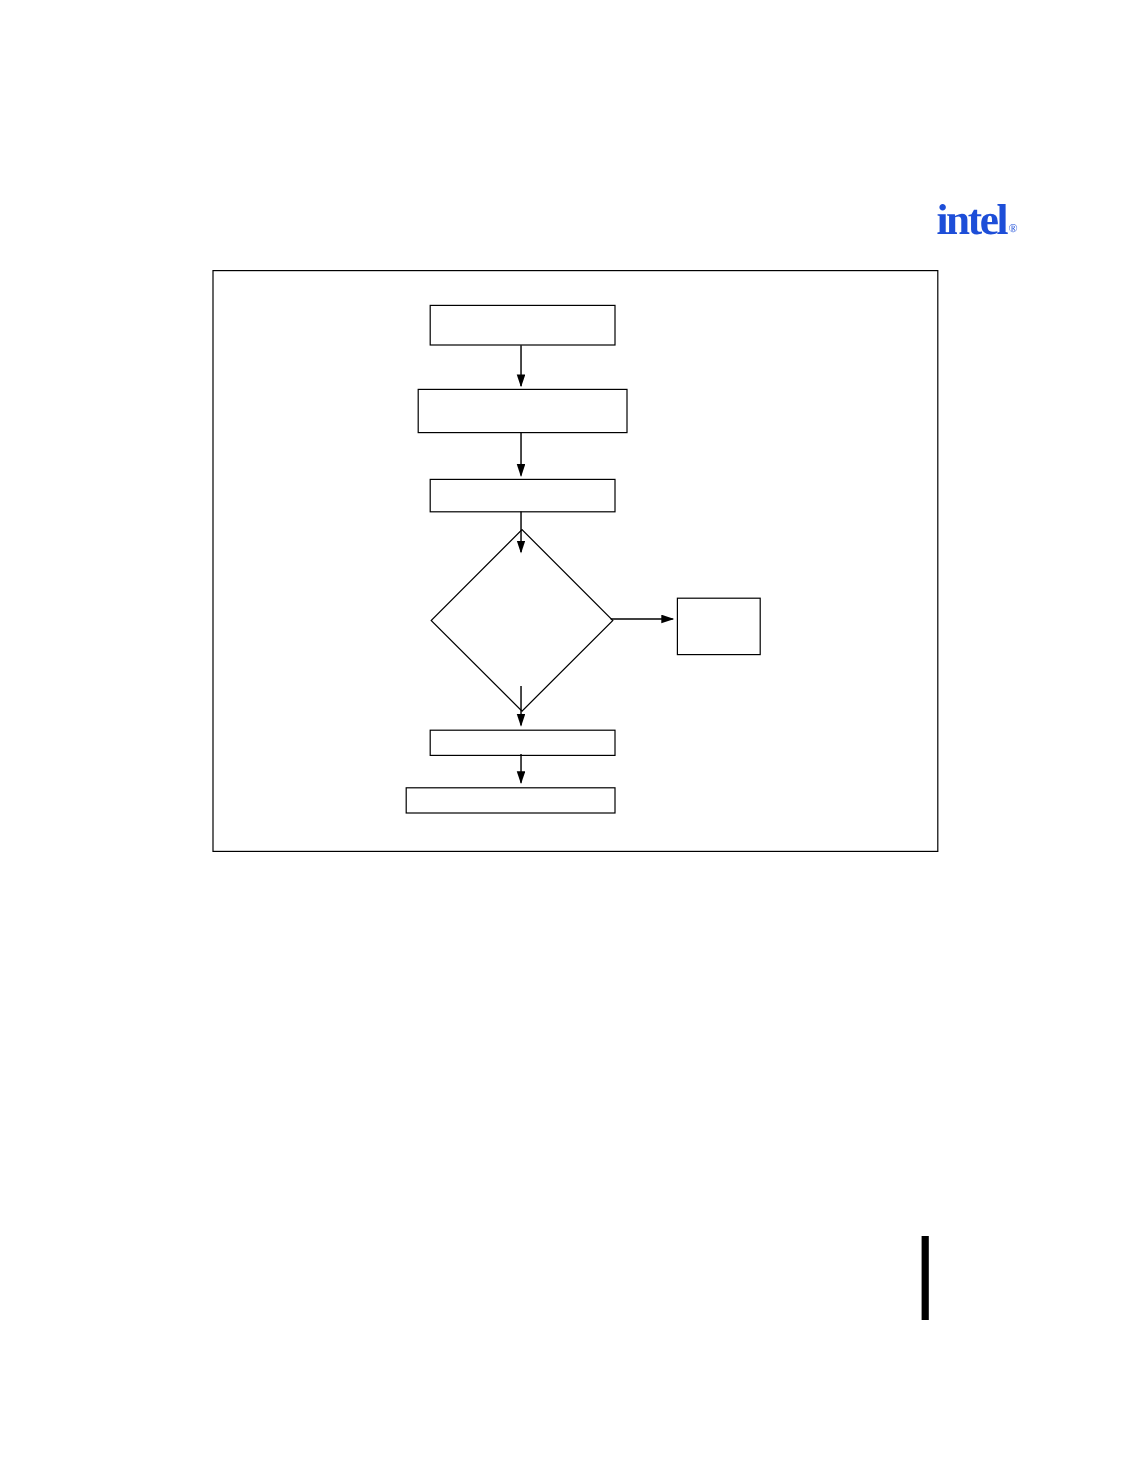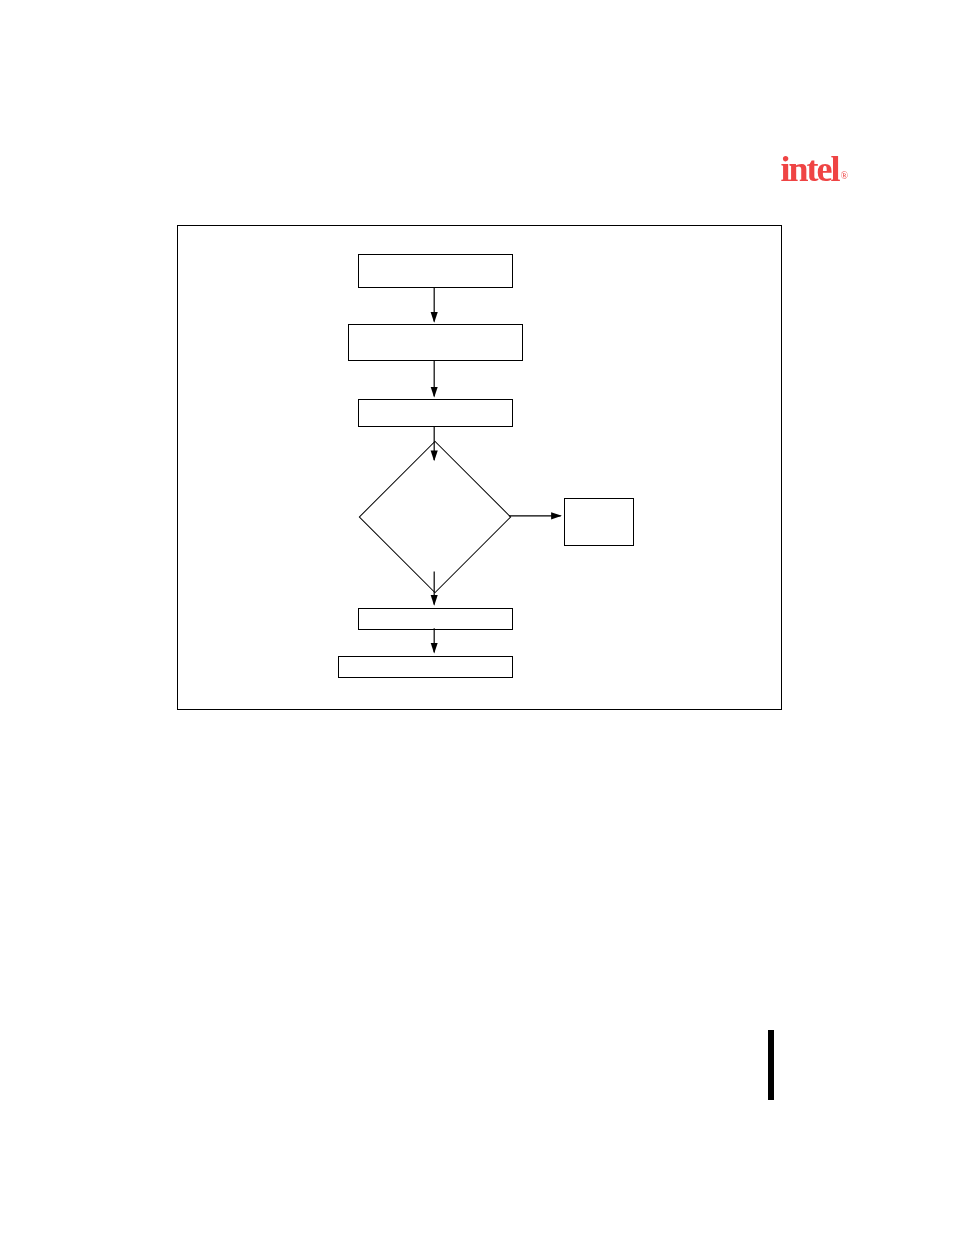"intel ®" .intel-logo { color: #ef4444 -> #1d4ed8; top: 148px -> 162px }
